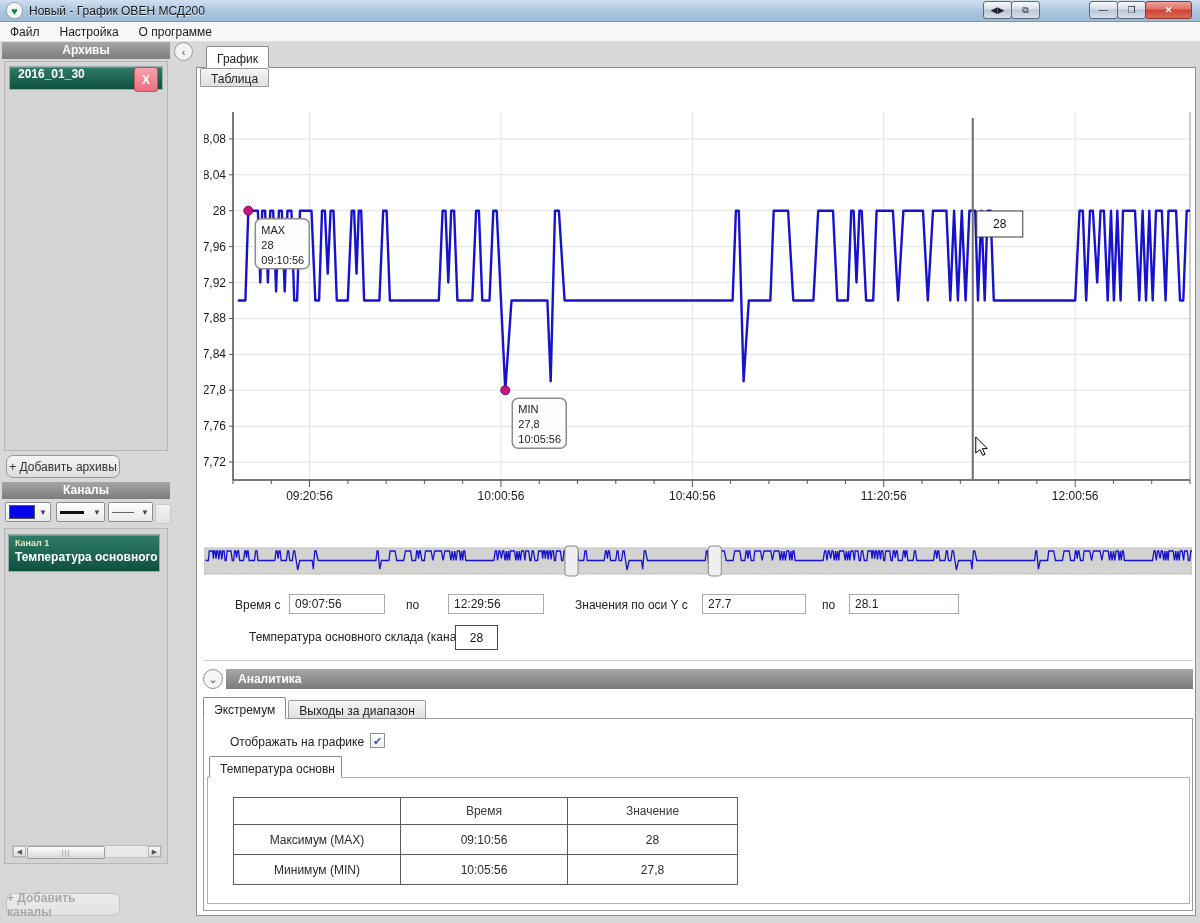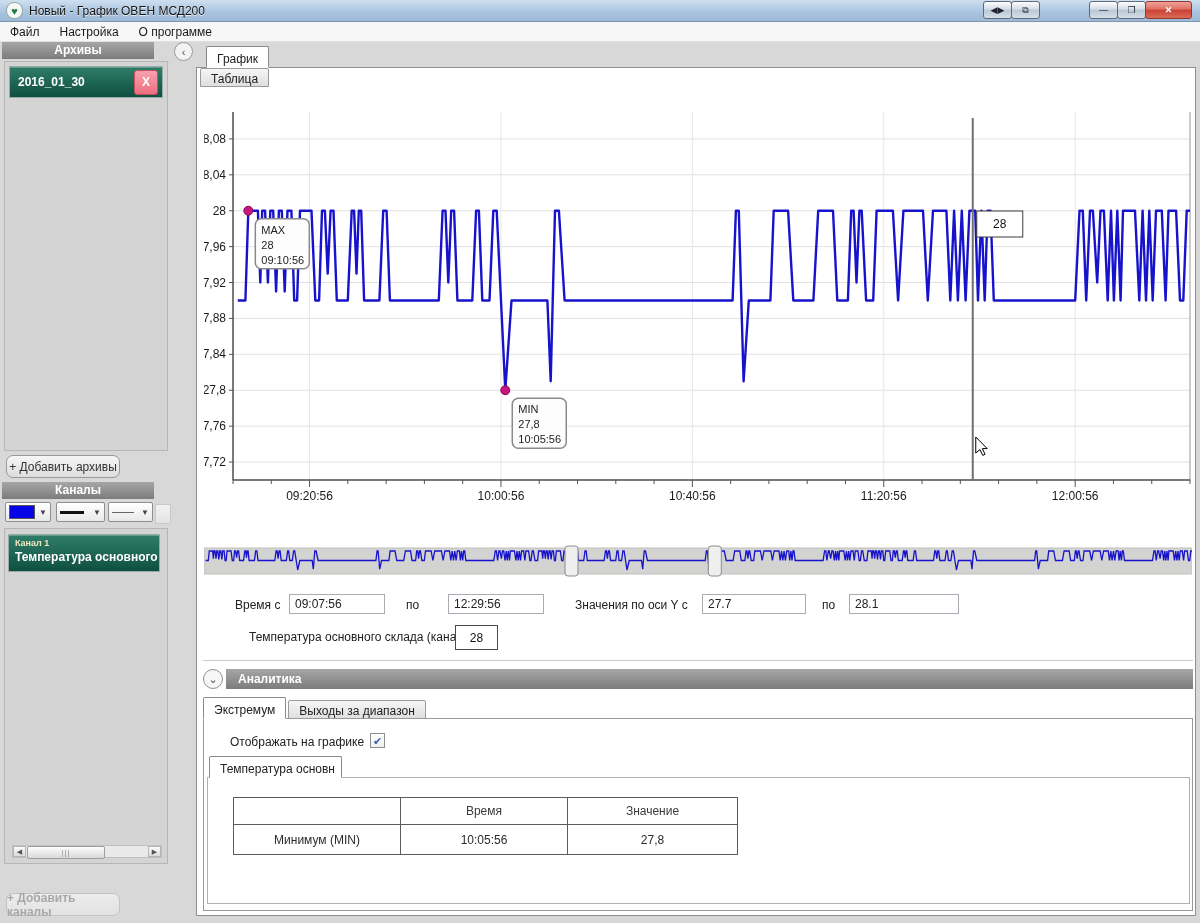"Архивы" .section-header { width: 152px -> 168px }
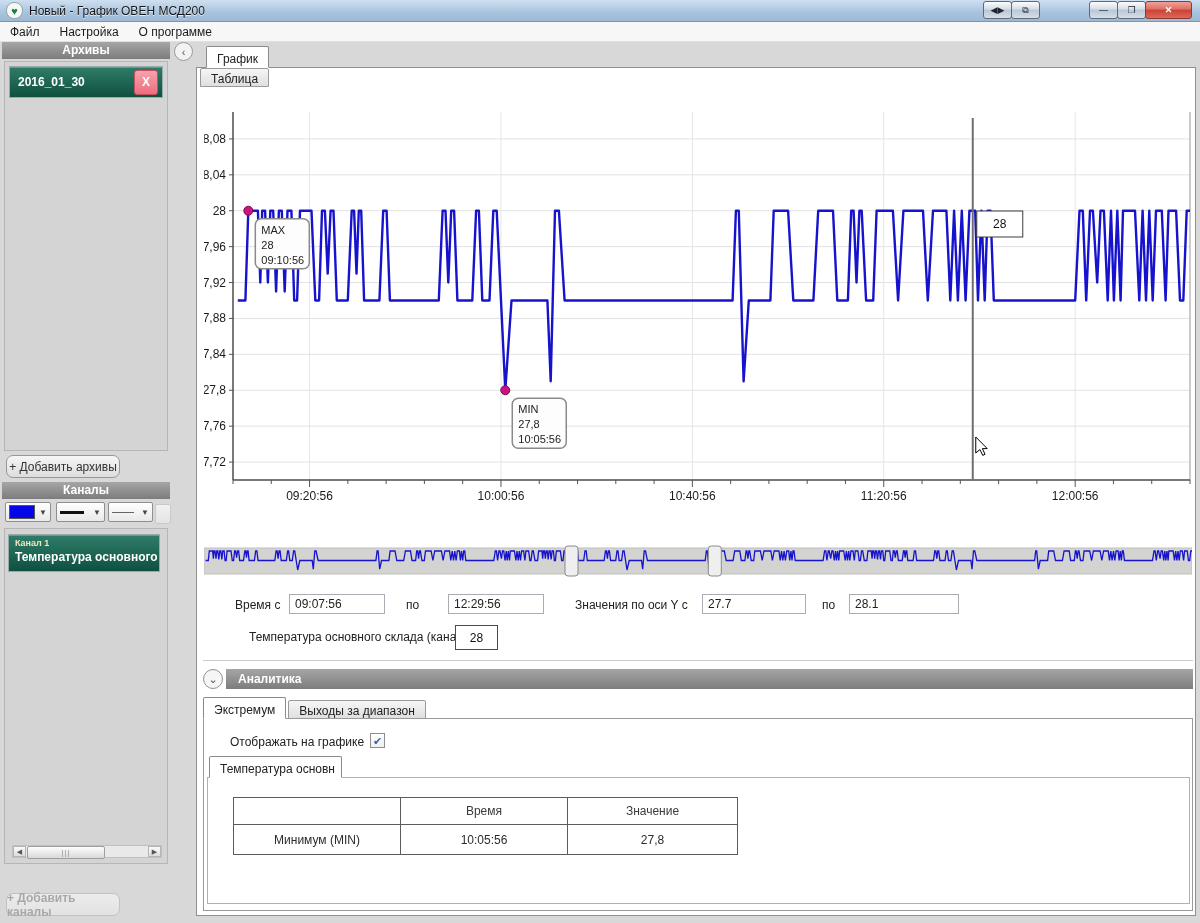"2016_01_30" #archive-item { align-items: center -> none; height: 32px -> 24px }
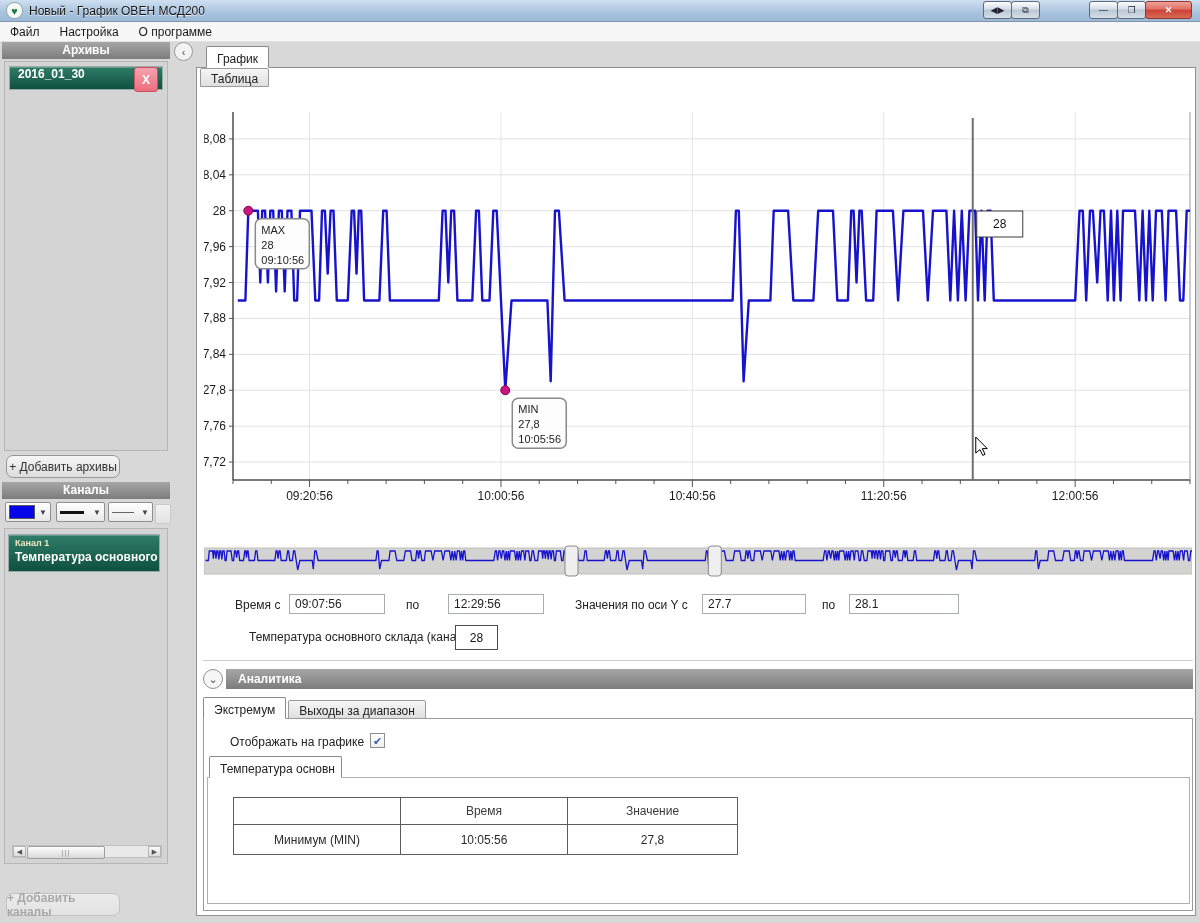"Максимум (MAX)" tr { html: none -> <tr> <td>Максимум (MAX)</td> <td>09:10:56</td> <td>28</td> </tr> }
